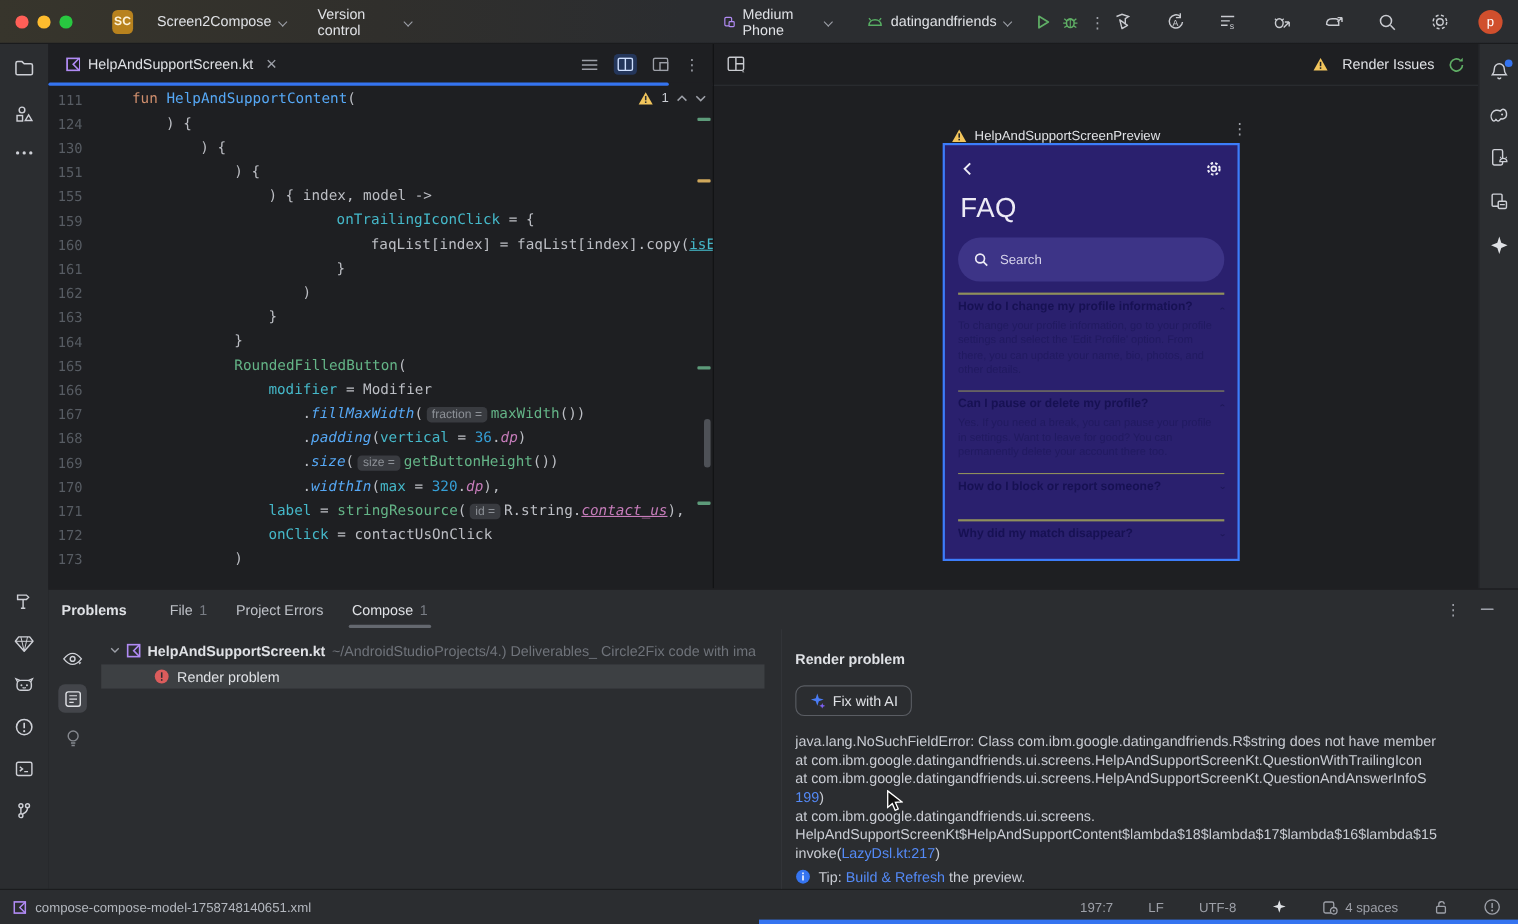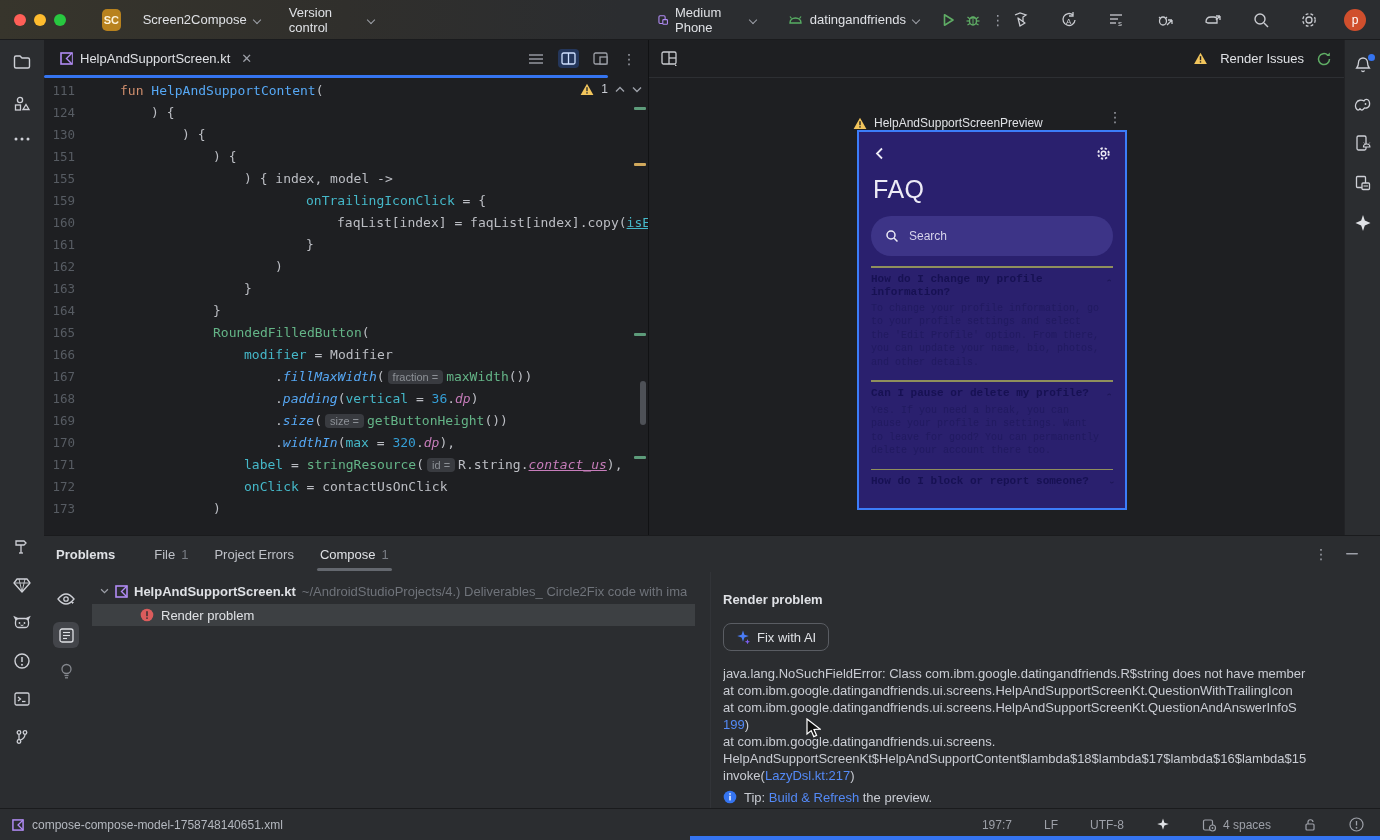"HelpAndSupportScreenPreview" .pv-label { left: 204px -> 216px }
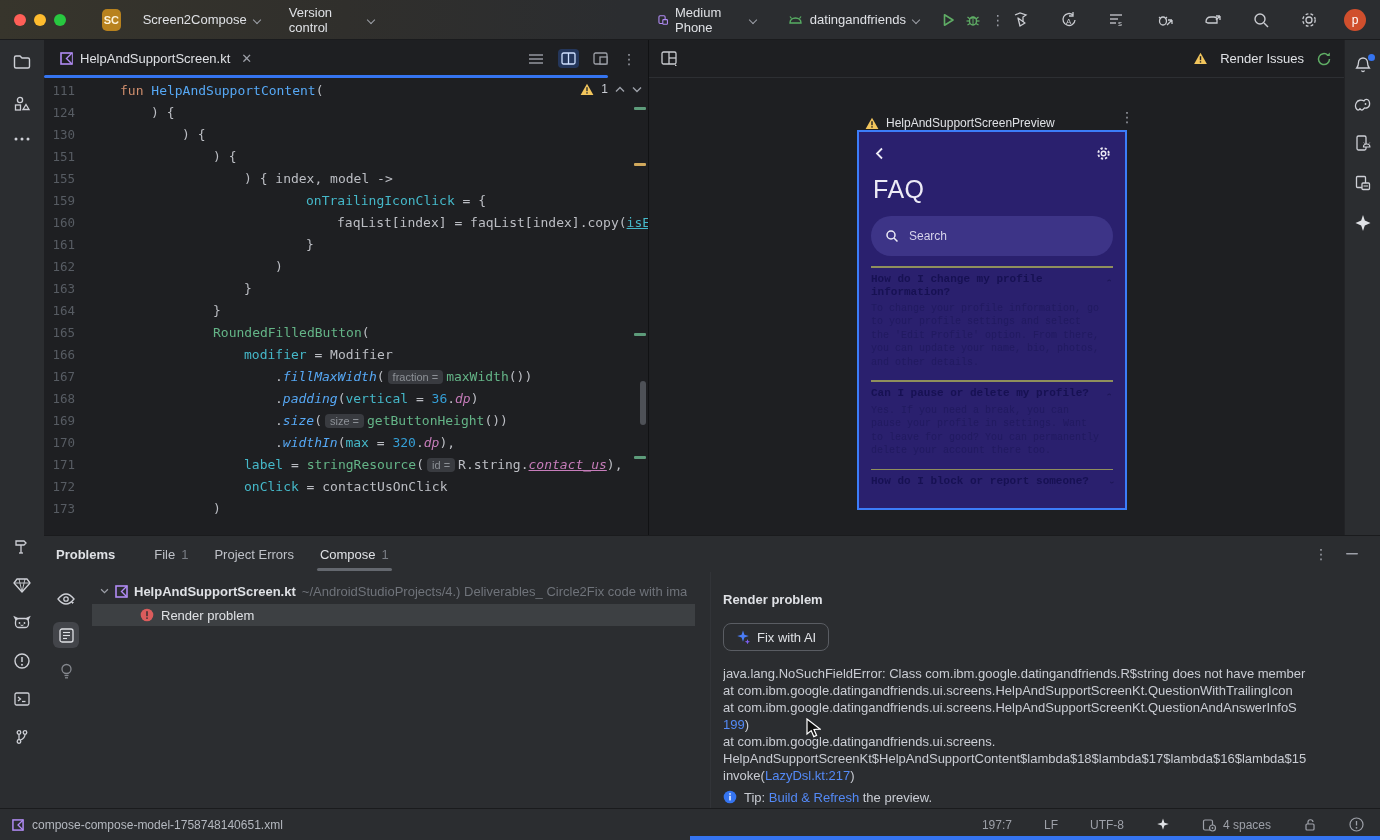"How do I change my" .faq-list { font-family: Liberation Mono, monospace -> none }
